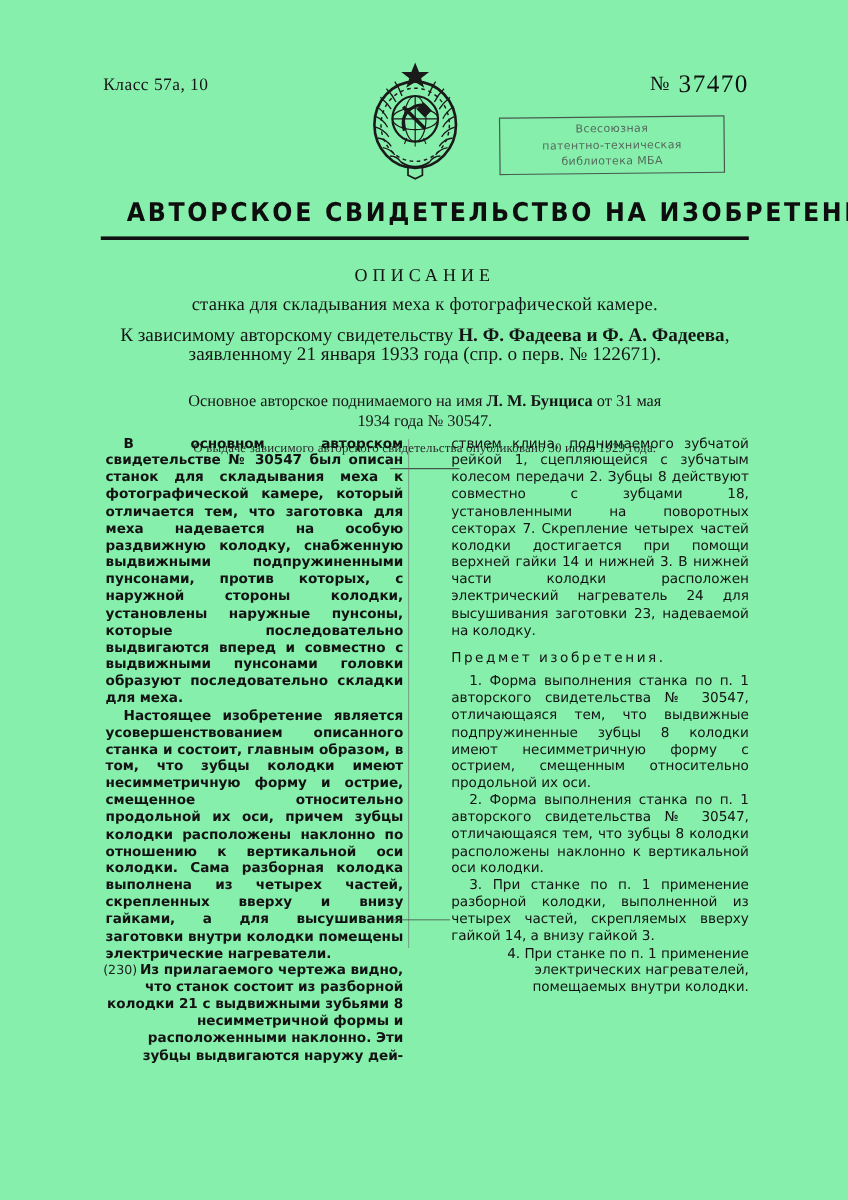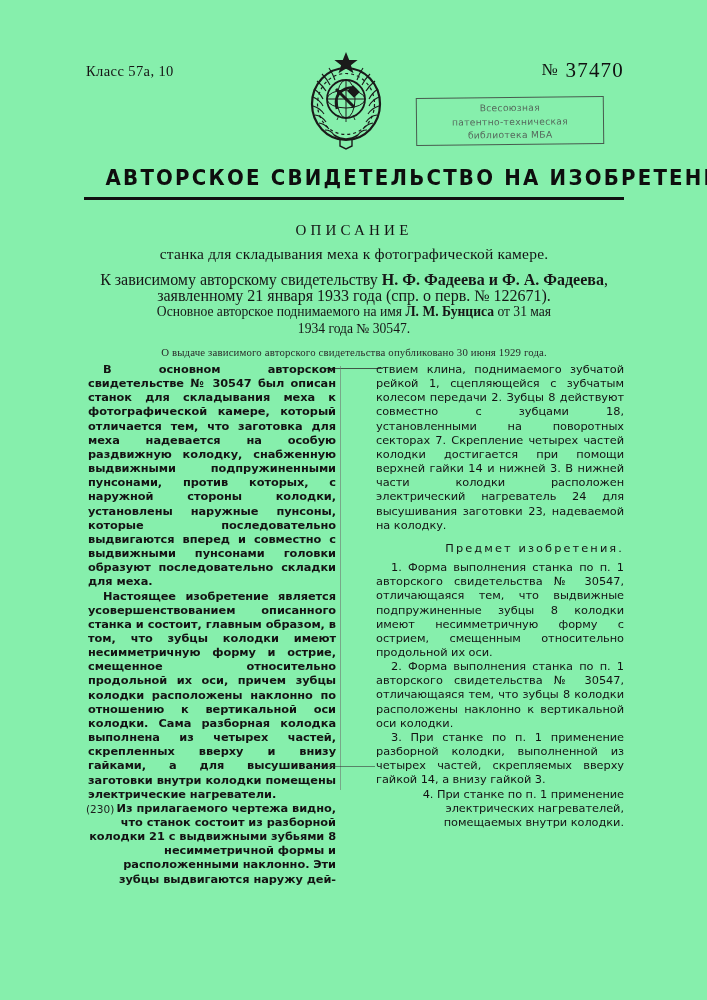"заявленному 21 января 1933 года" .ref-line.l2 { margin-bottom: 0 -> 22px }
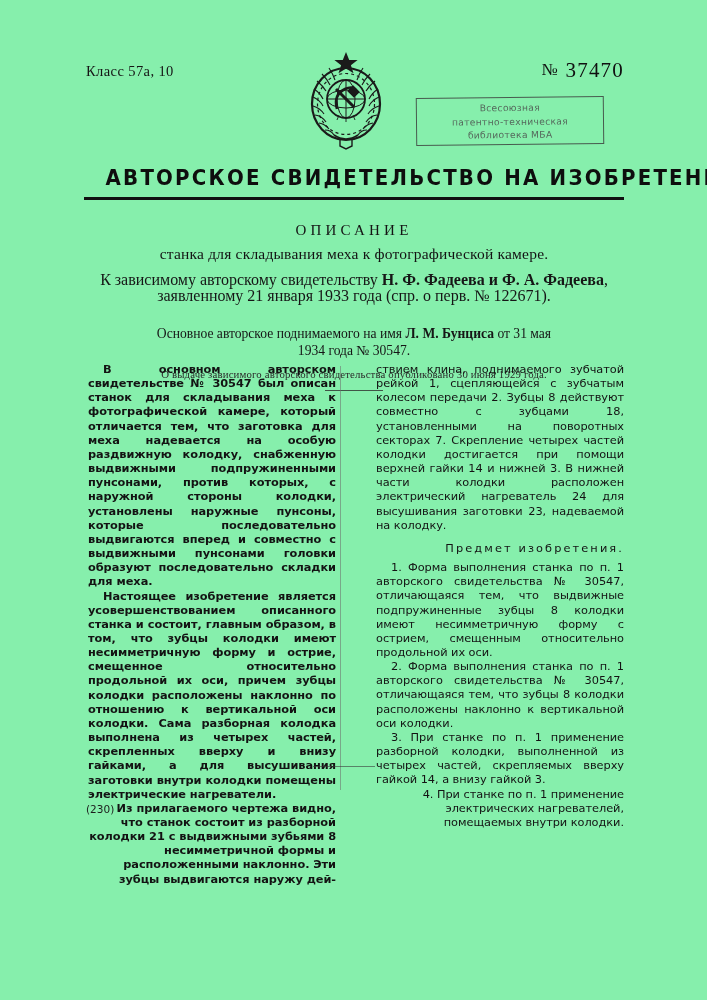"Предмет изобретения." .col p.center { text-align: right -> left }
